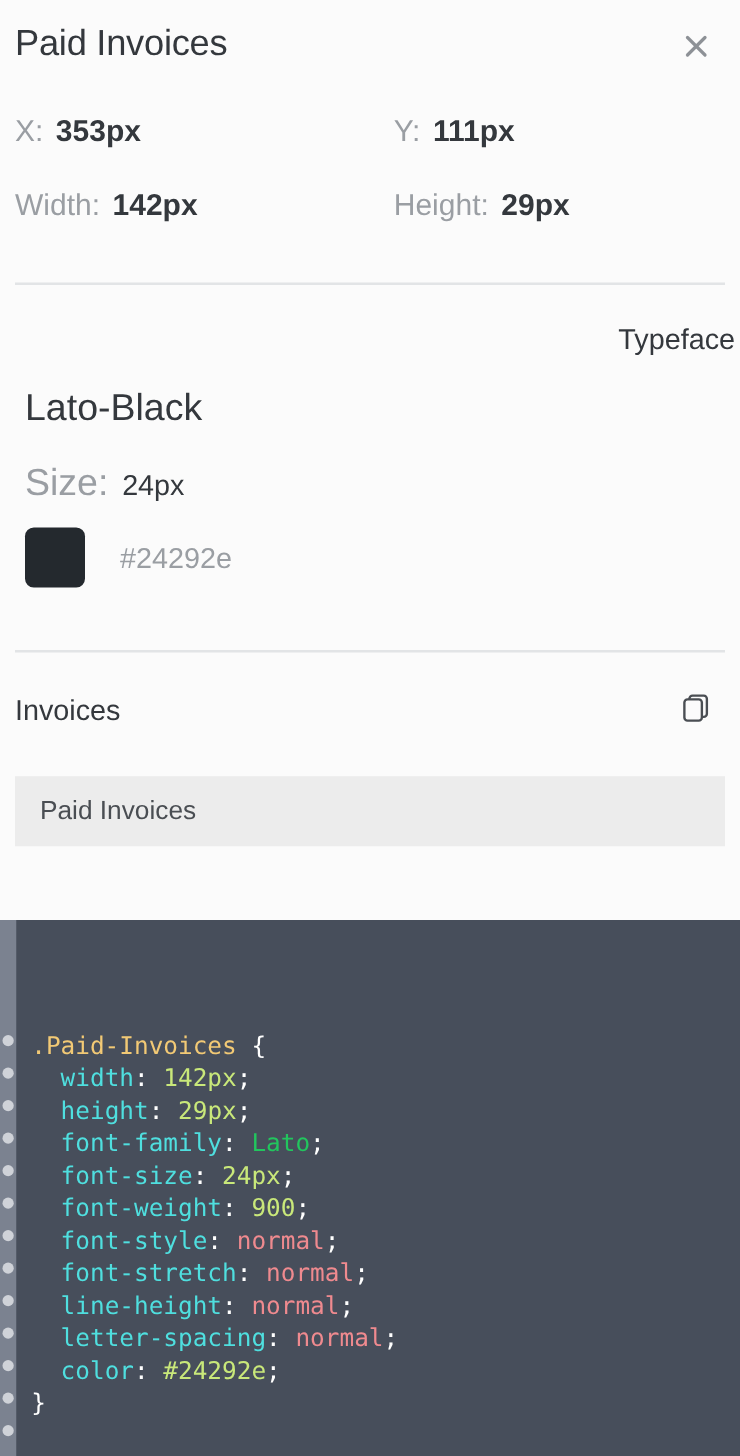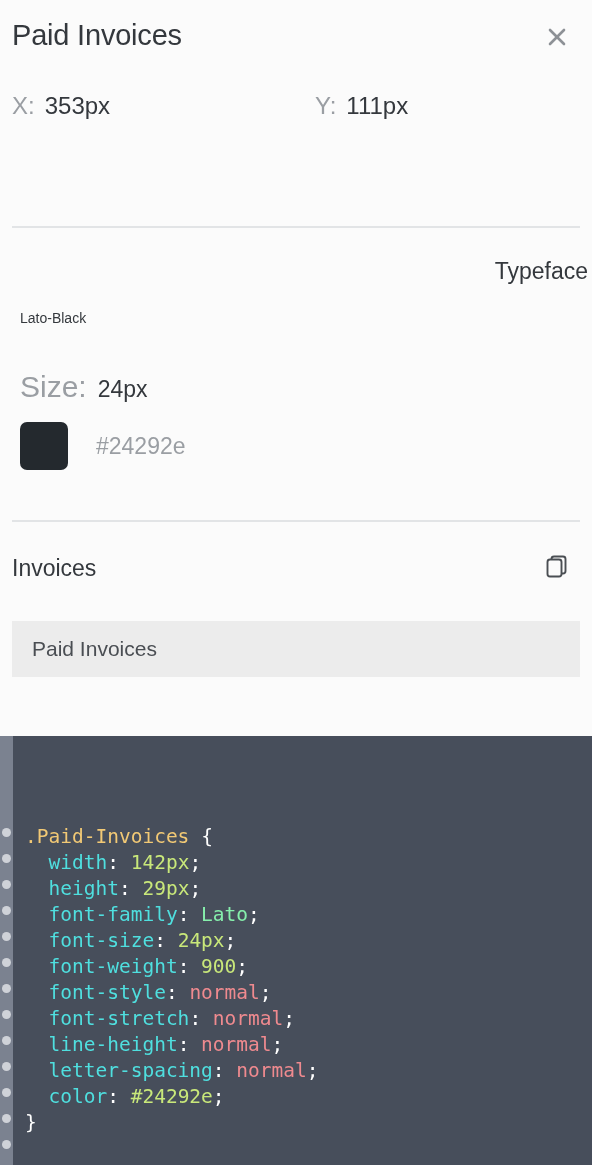"353px" .metric-value { font-weight: 400 -> 700 }
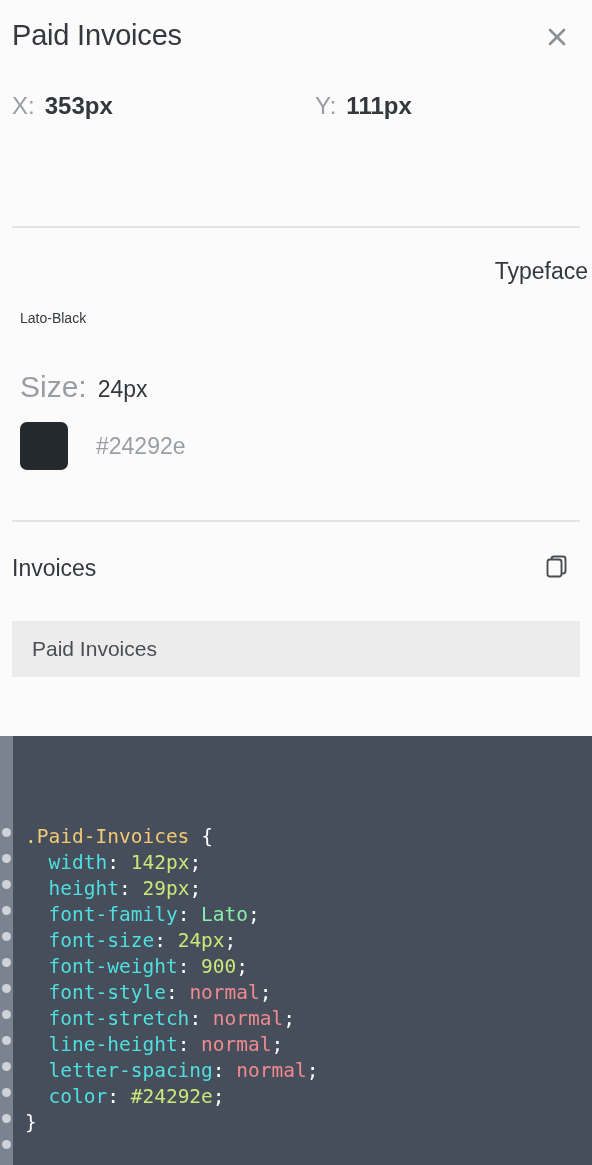"Width:" div.metric-row { html: none -> <div> <div> <span>Width:</span> <span>142px</span> </div> <div> <span>Height:</span> <span>29px</span> </div> </div> }
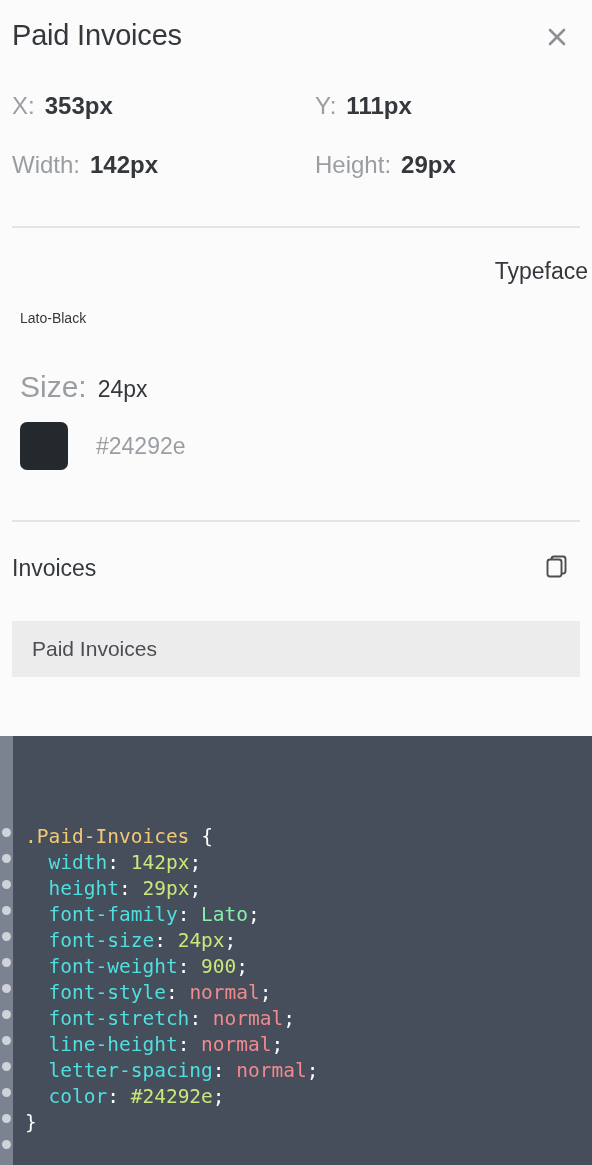"Lato-Black" .typeface-name { font-size: 14px -> 30px }
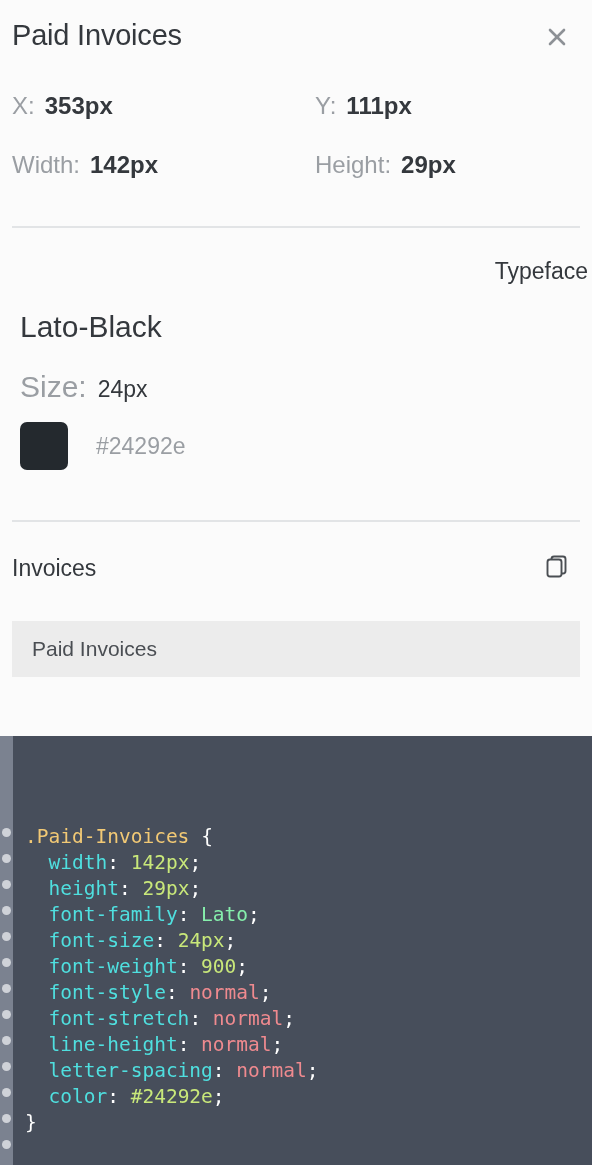"Lato" .tok-word { color: #86efac -> #22c55e }
